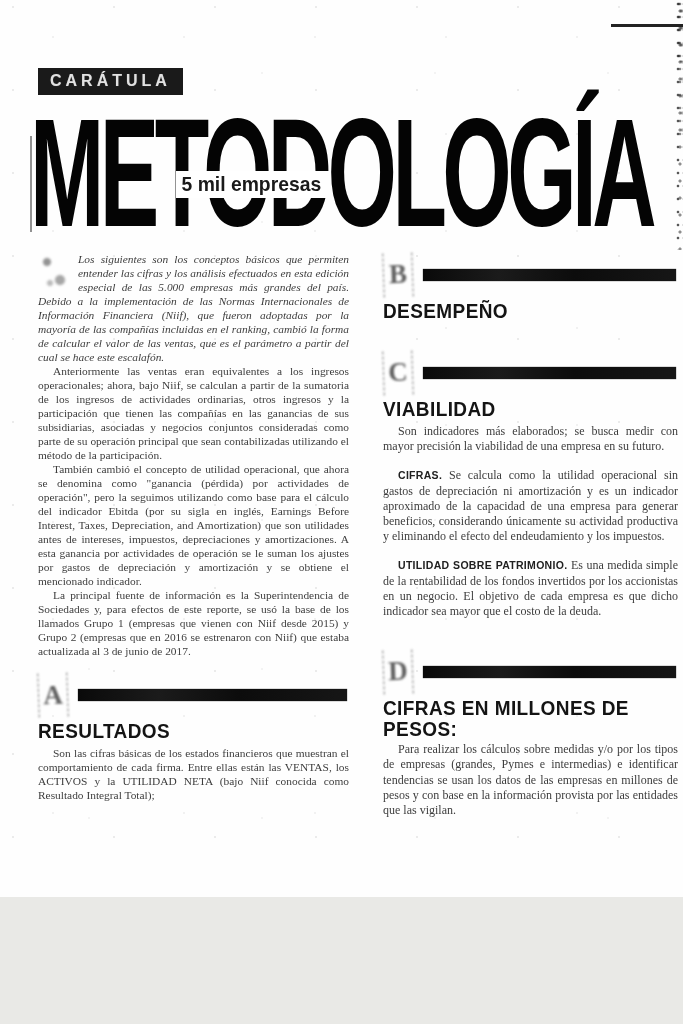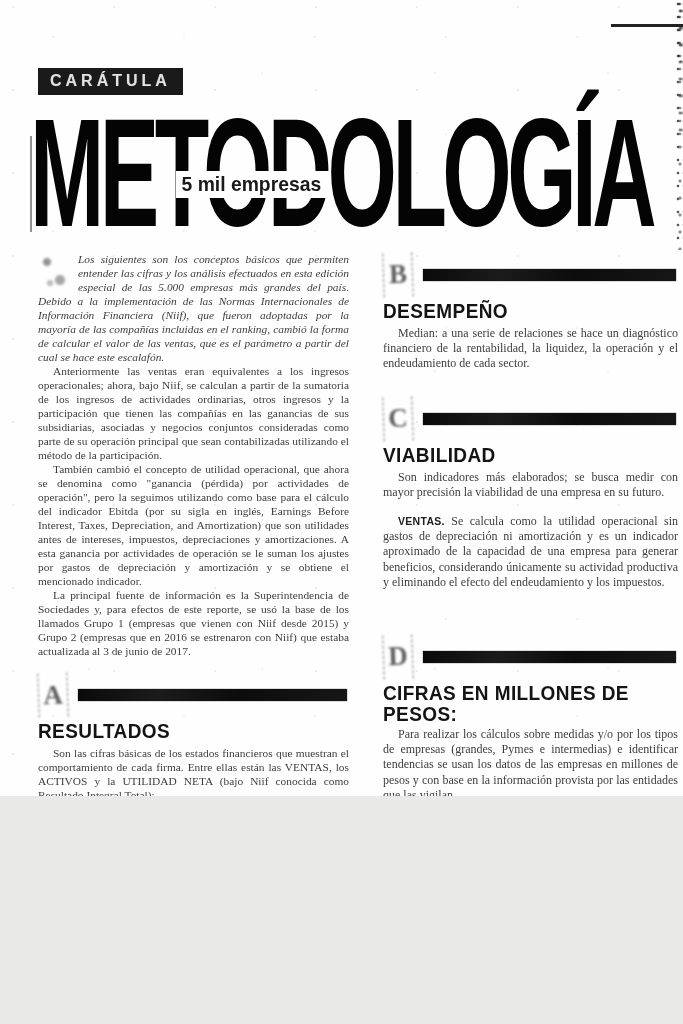"CARÁTULA" .page { height: 796px -> 897px }
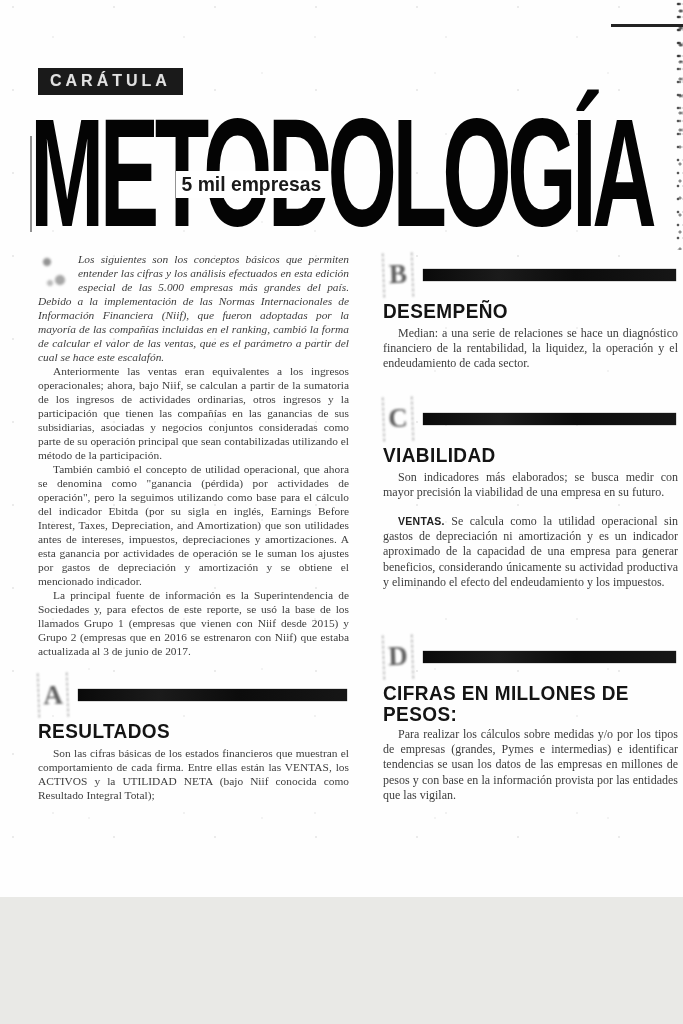"Median: a una serie de" p { html: <p>Median: a una serie de relaciones se hace un diagnóstico financiero de la rentabilidad, la liquidez, la operación y el endeudamiento de cada sector.</p> -> none }
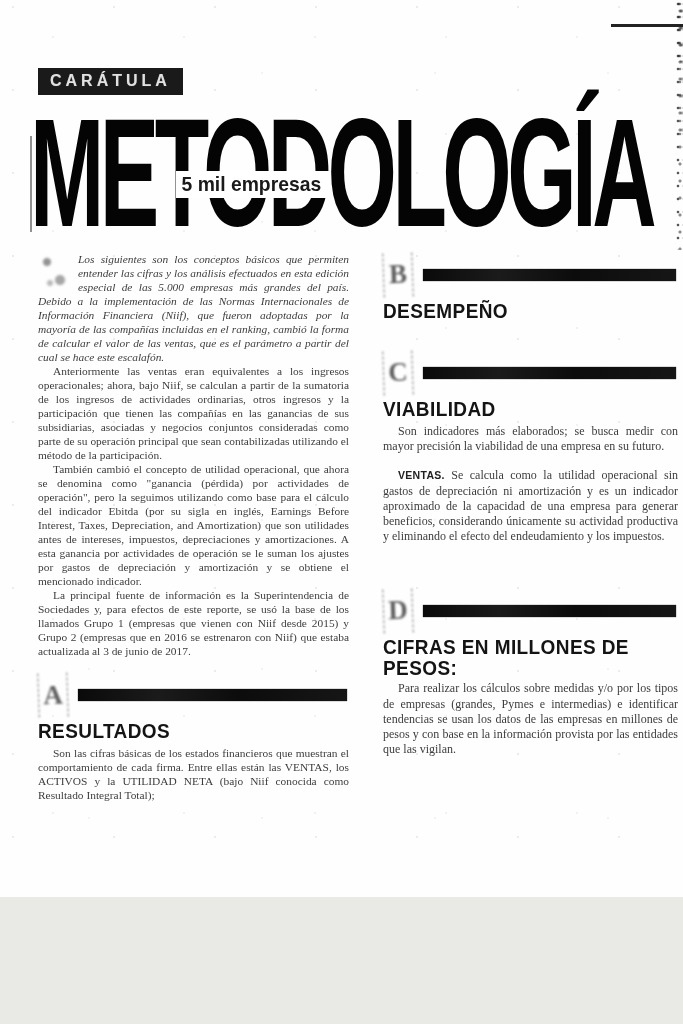"VENTAS." span.lead { text: VENTAS -> CIFRAS }
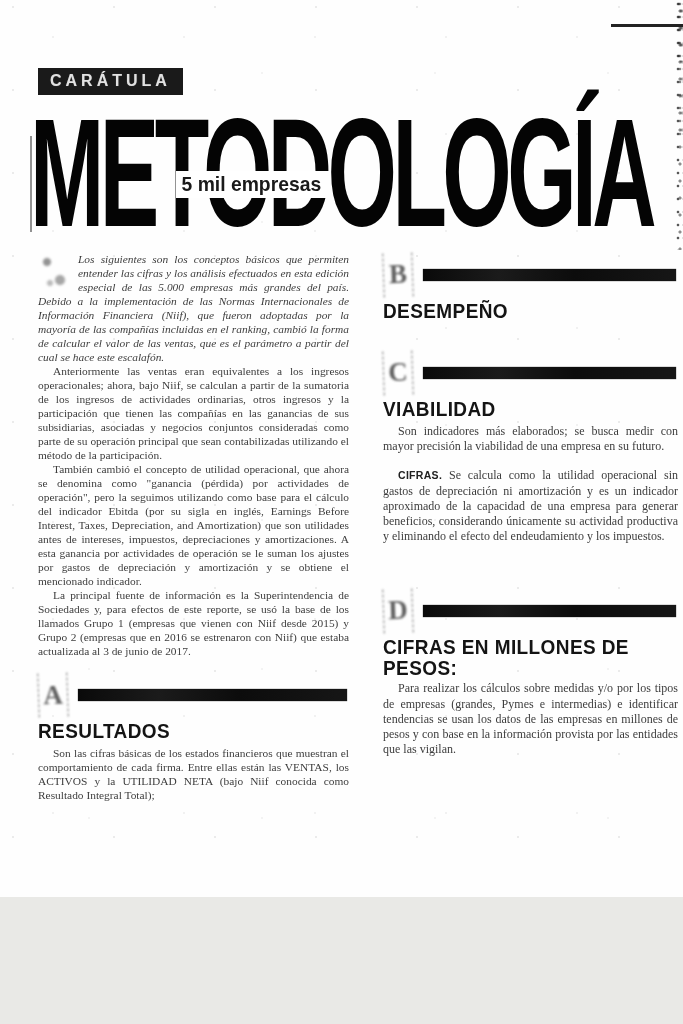"UTILIDAD SOBRE PATRIMONIO. Es una" p { html: none -> <p><span>UTILIDAD SOBRE PATRIMONIO.</span> <span>Es una medida simple de la rentabilidad de los fondos invertidos por los accionistas en un negocio. El objetivo de cada empresa es que dicho indicador sea mayor que el costo de la deuda.</span></p> }
